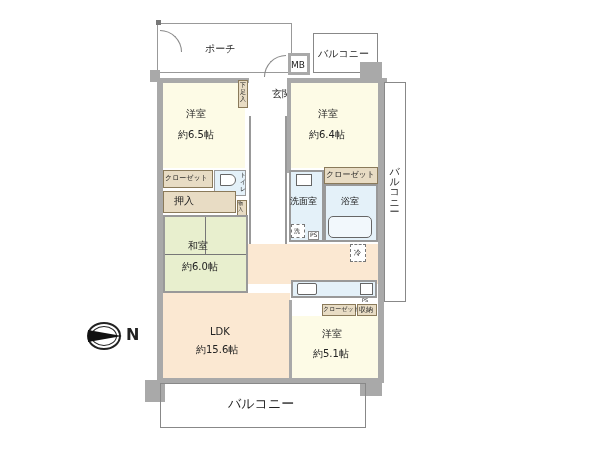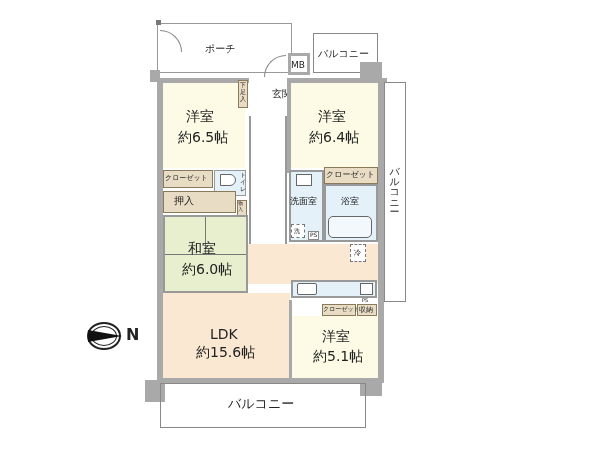"洋室" .big { font-size: 14px -> 10px }
